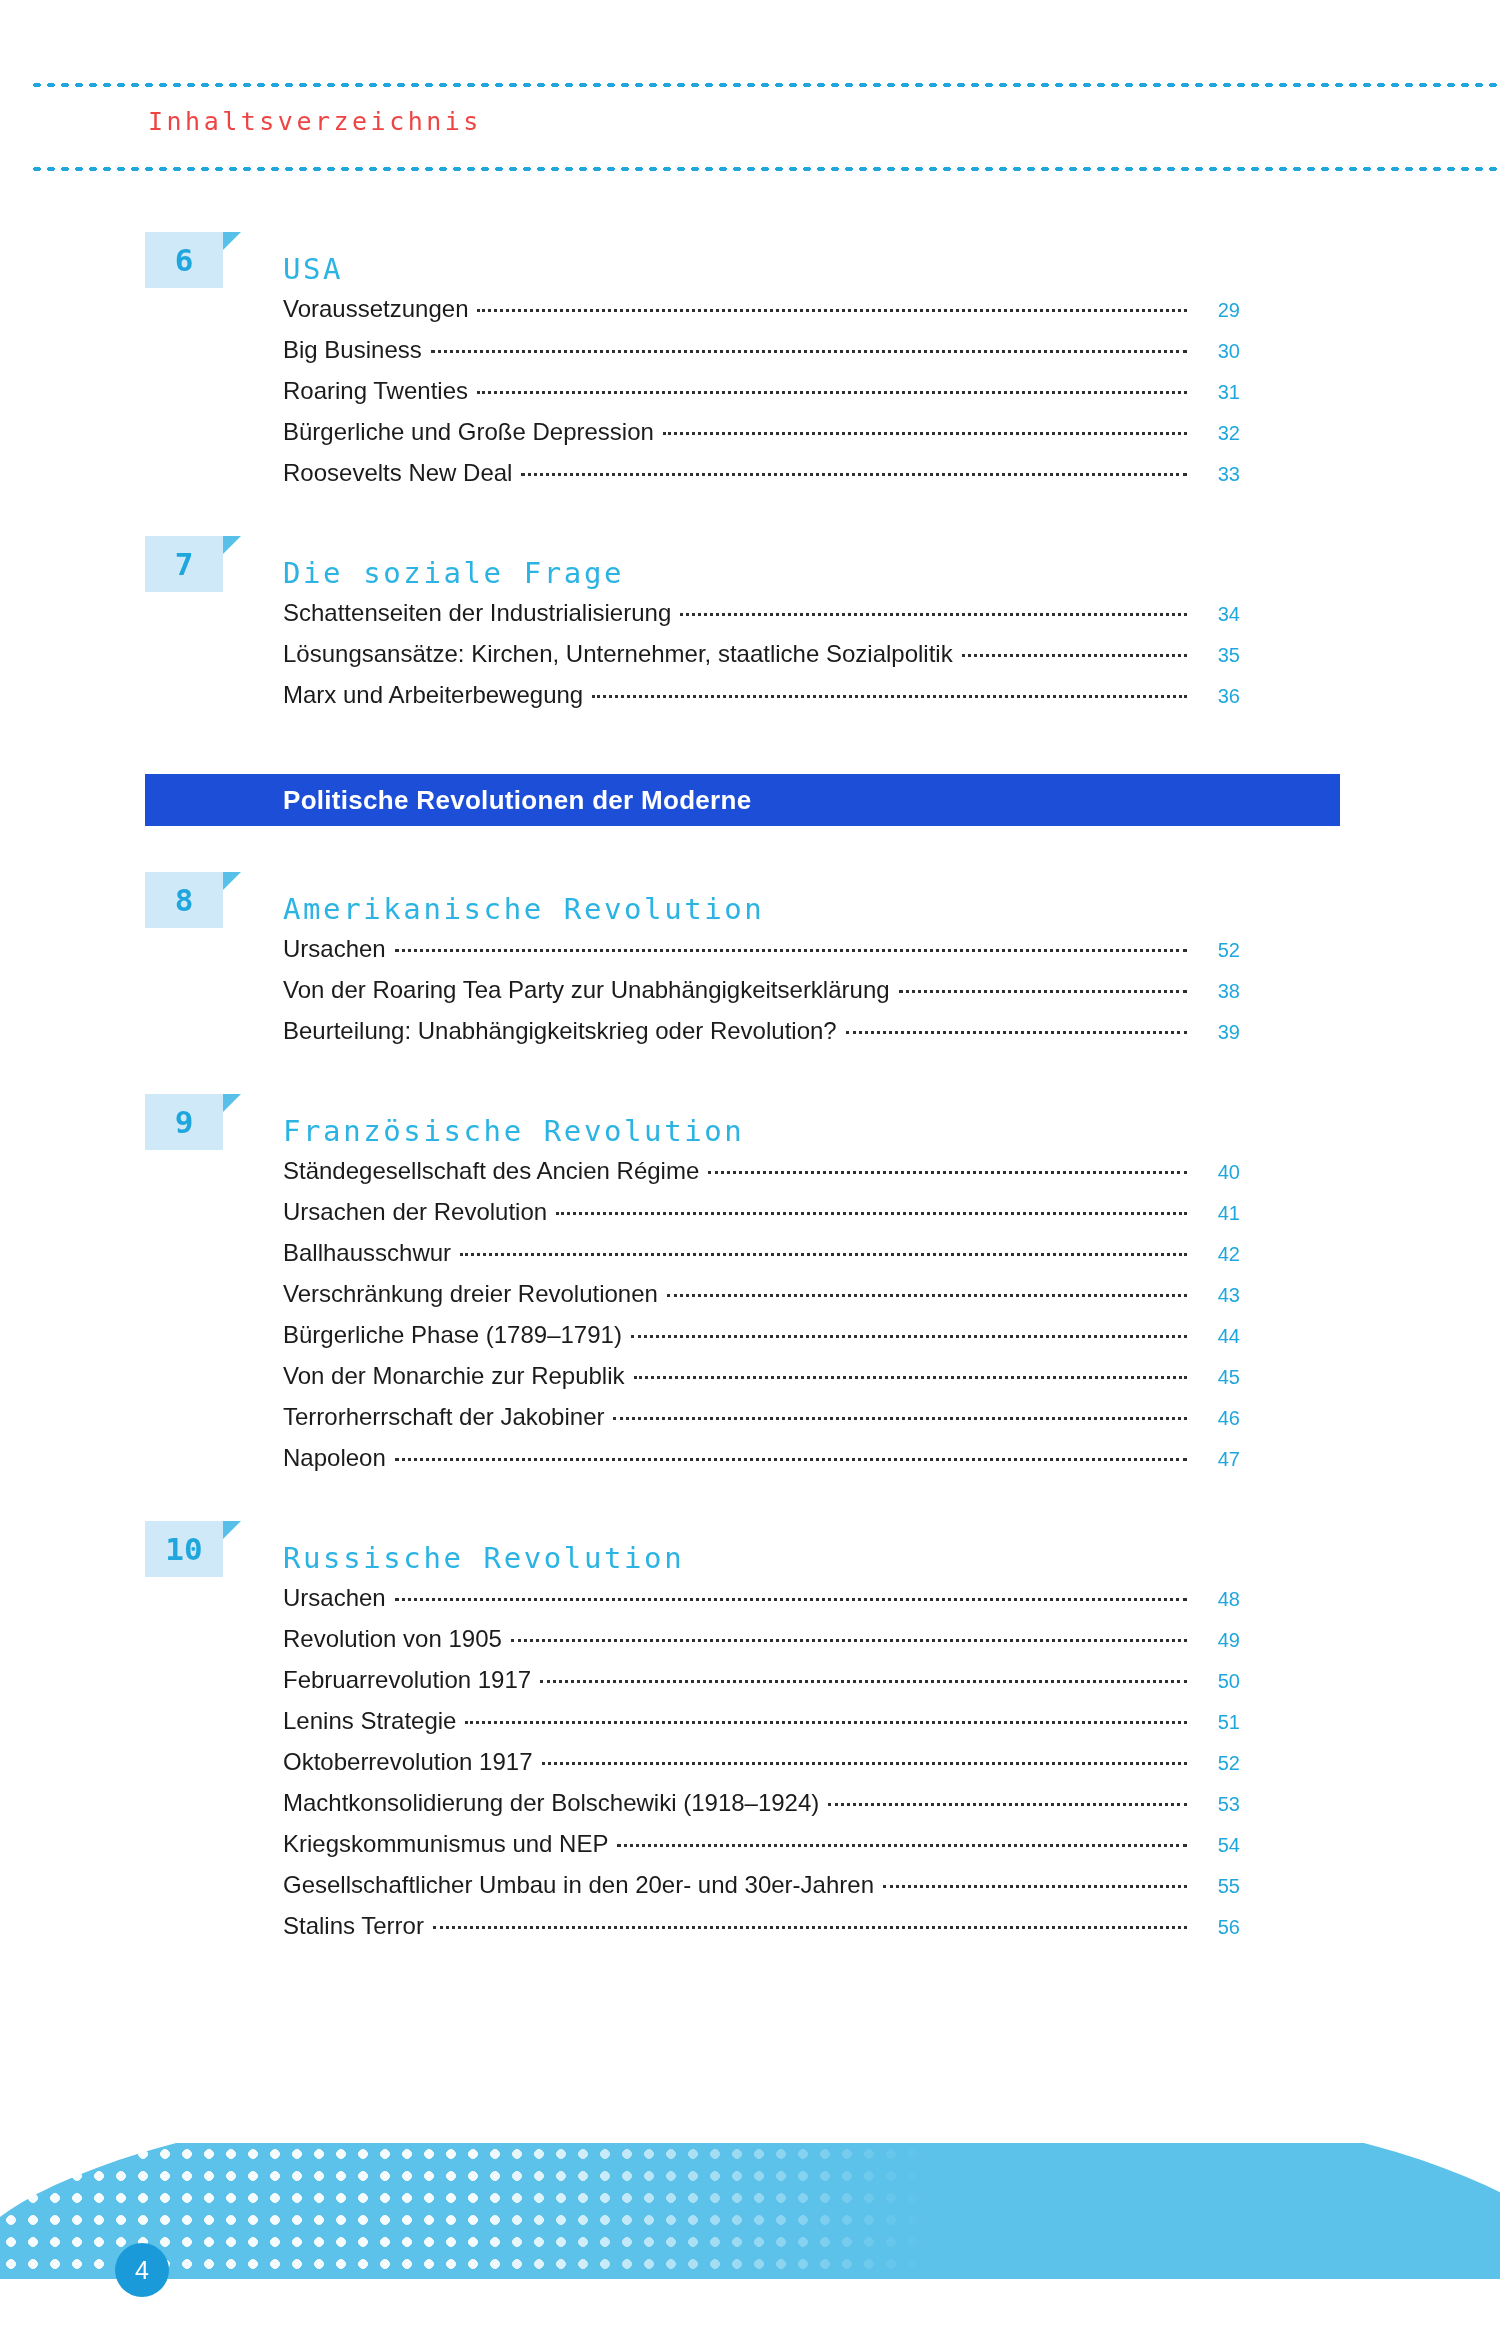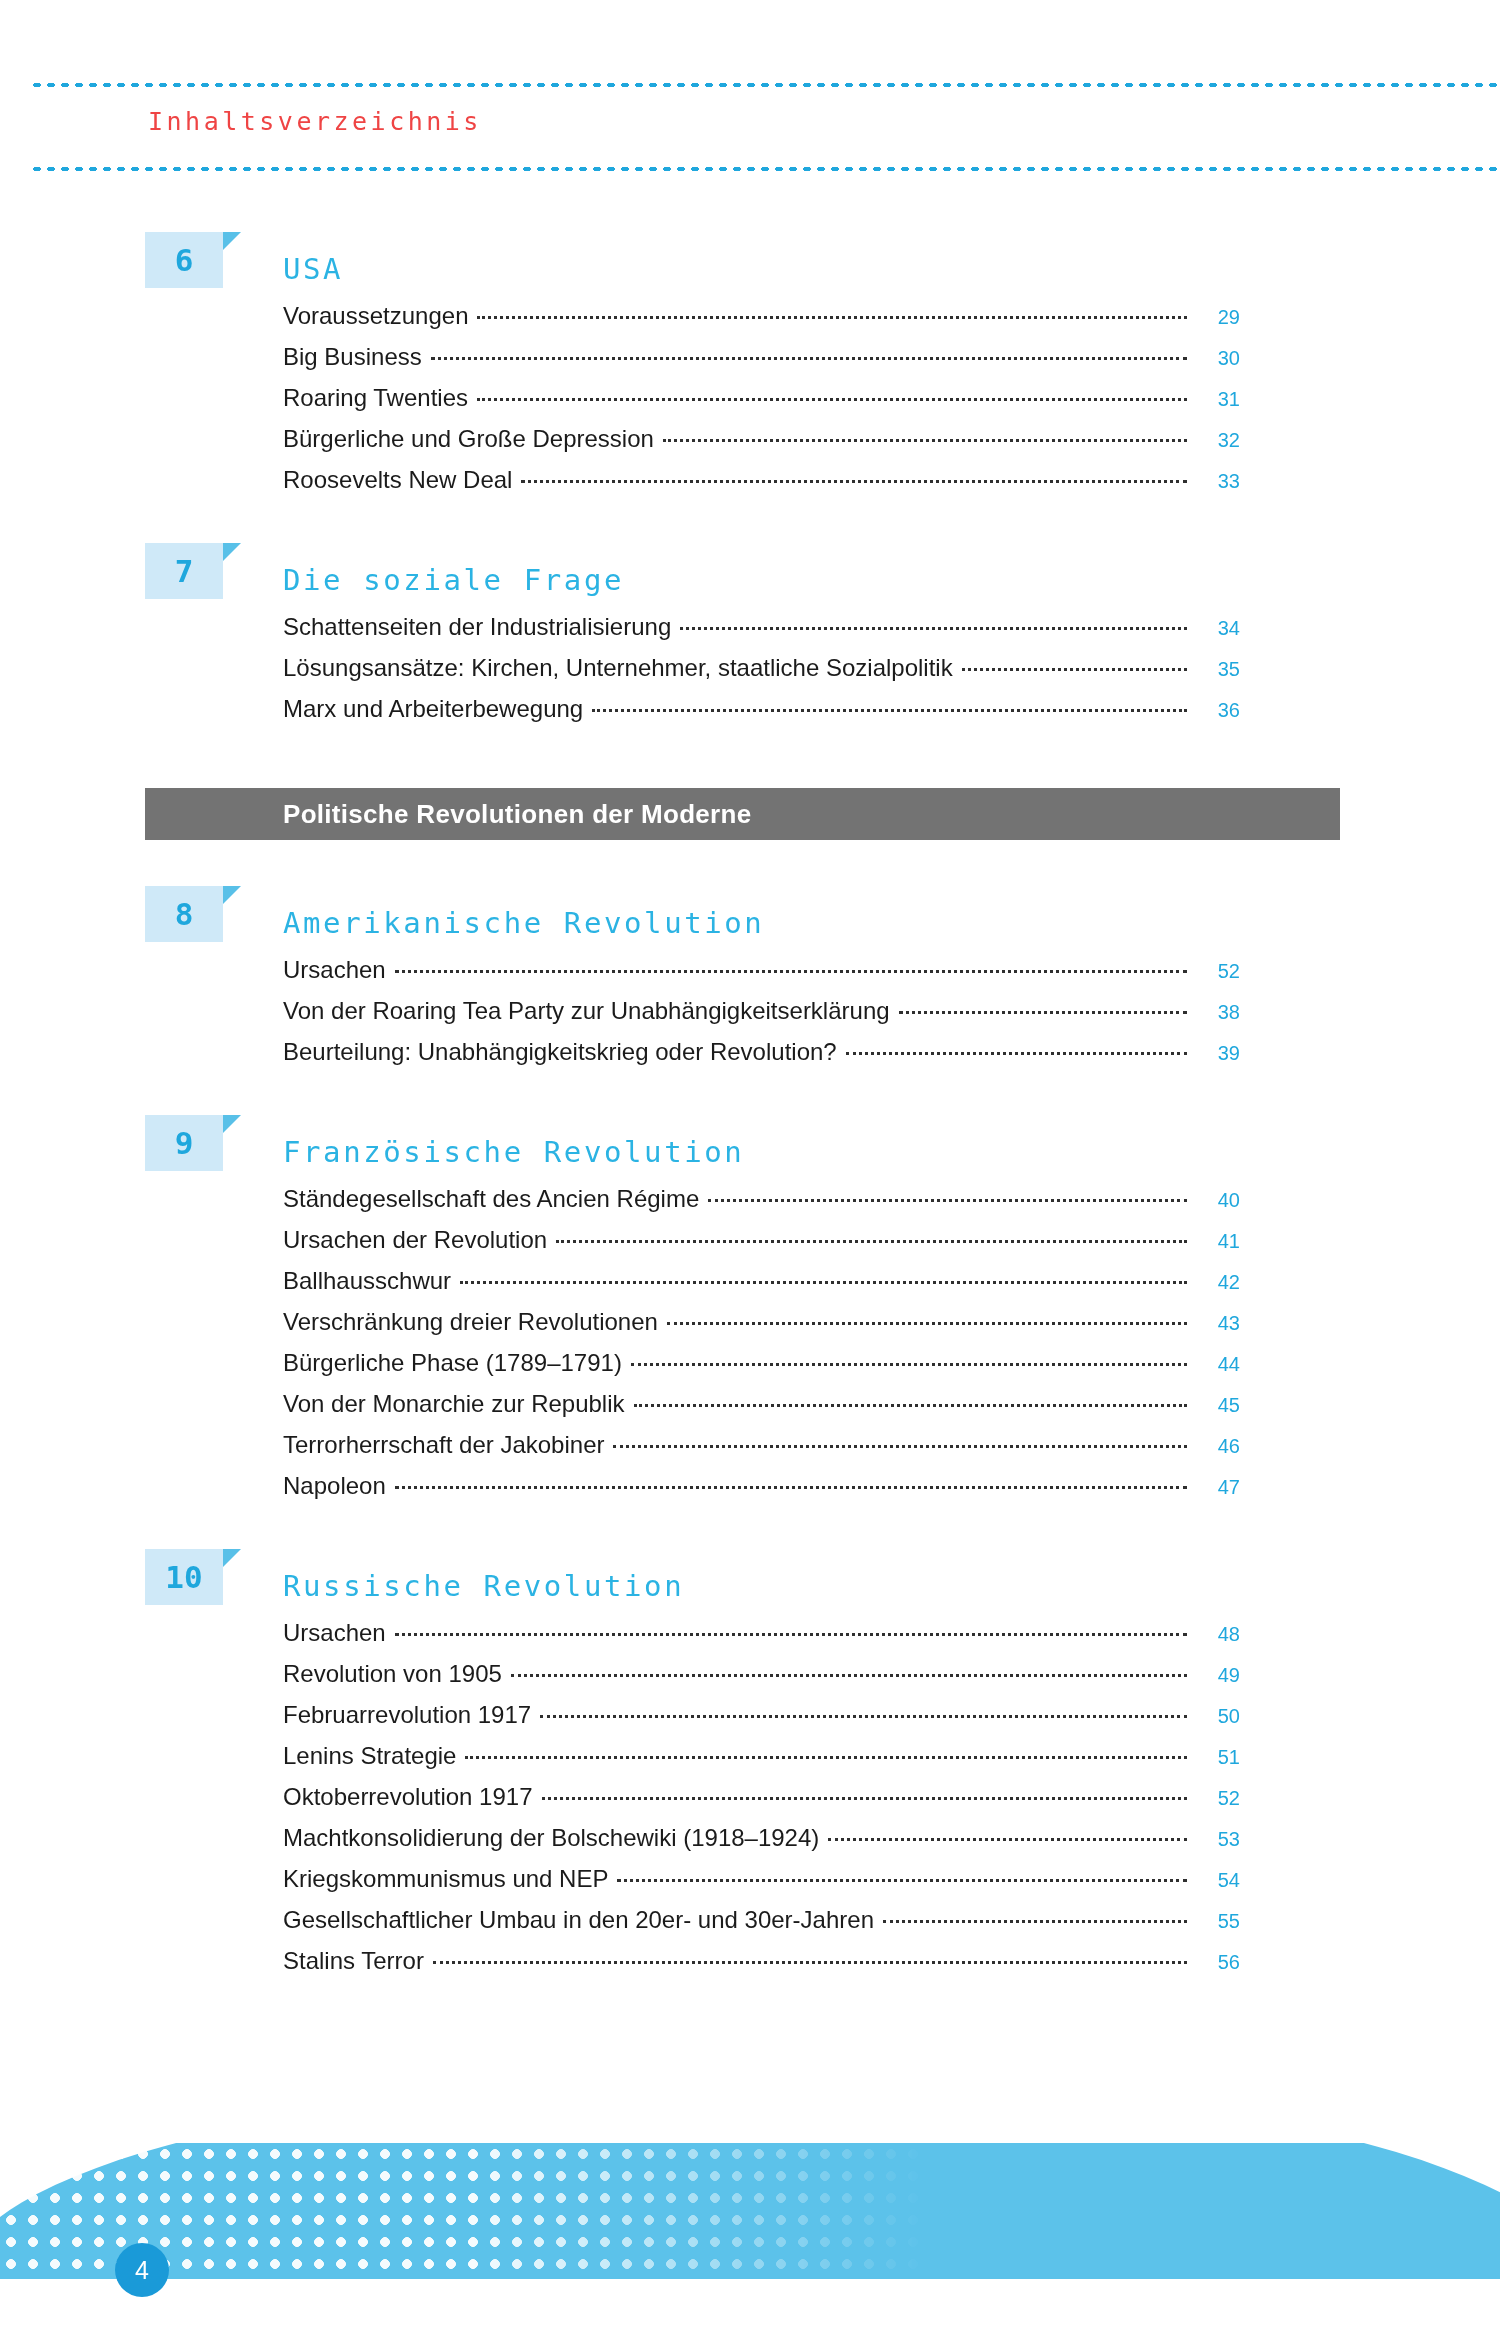"Voraussetzungen" .entries { margin-top: 8px -> 1px }
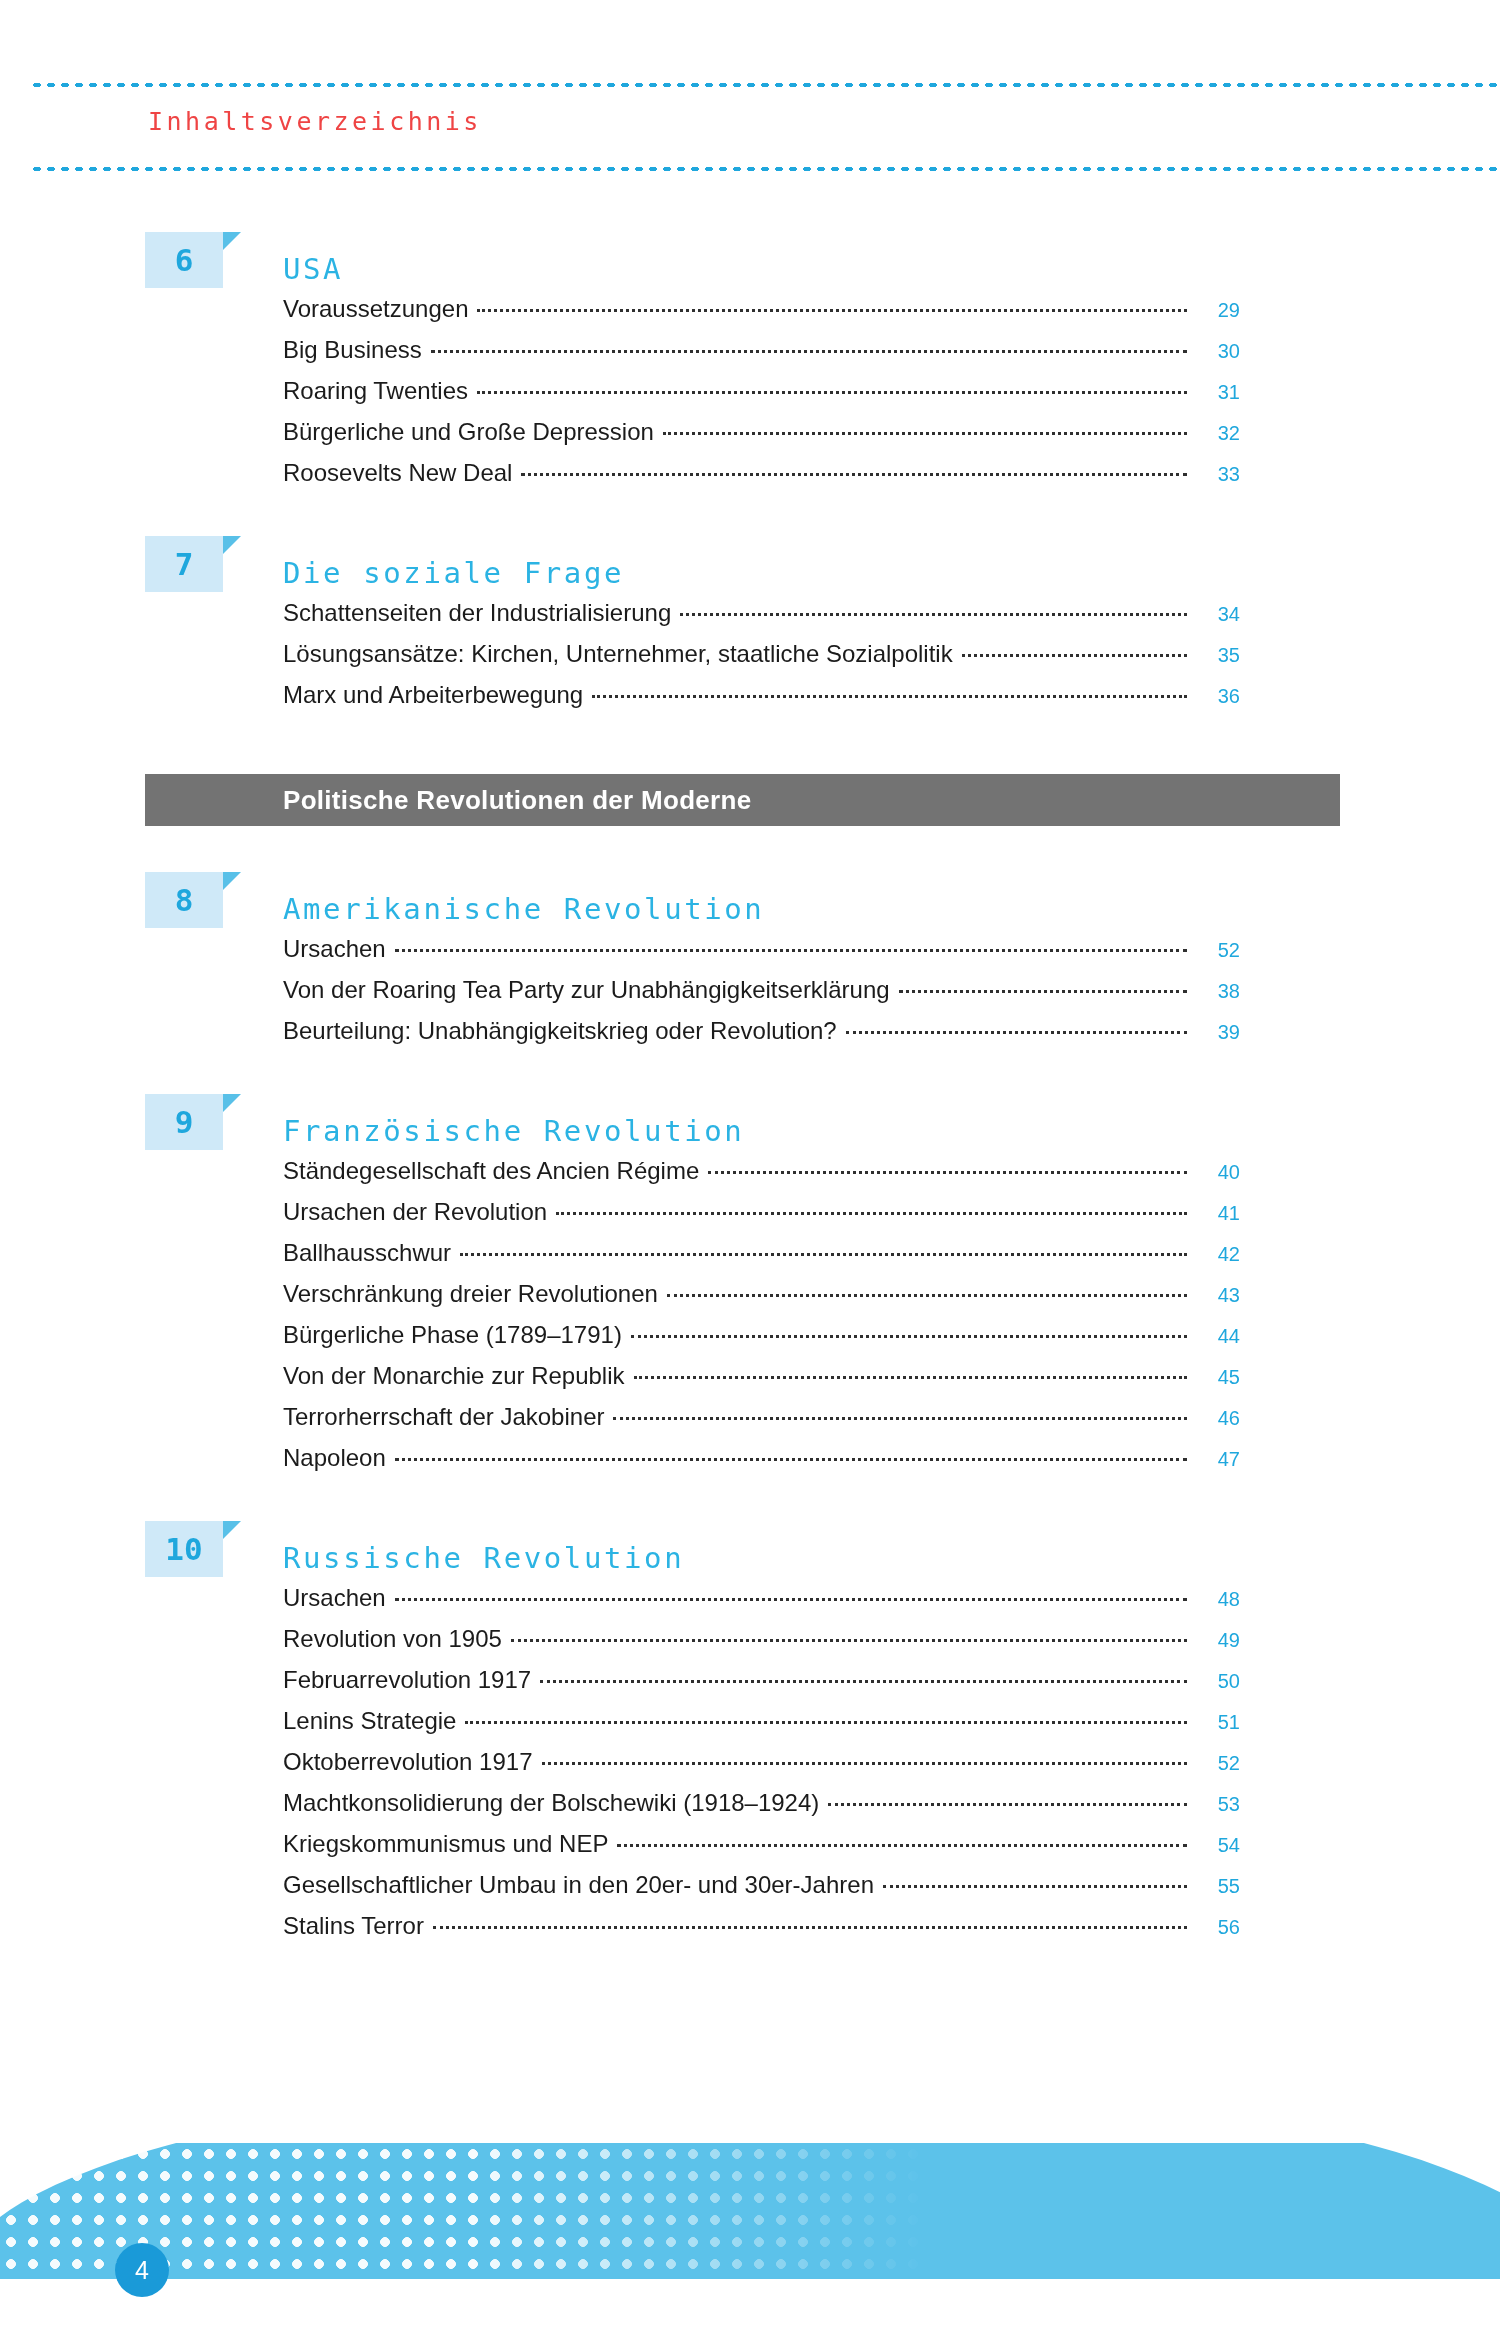"Politische Revolutionen der Moderne" .banner { background: #737373 -> #1d4ed8 }
